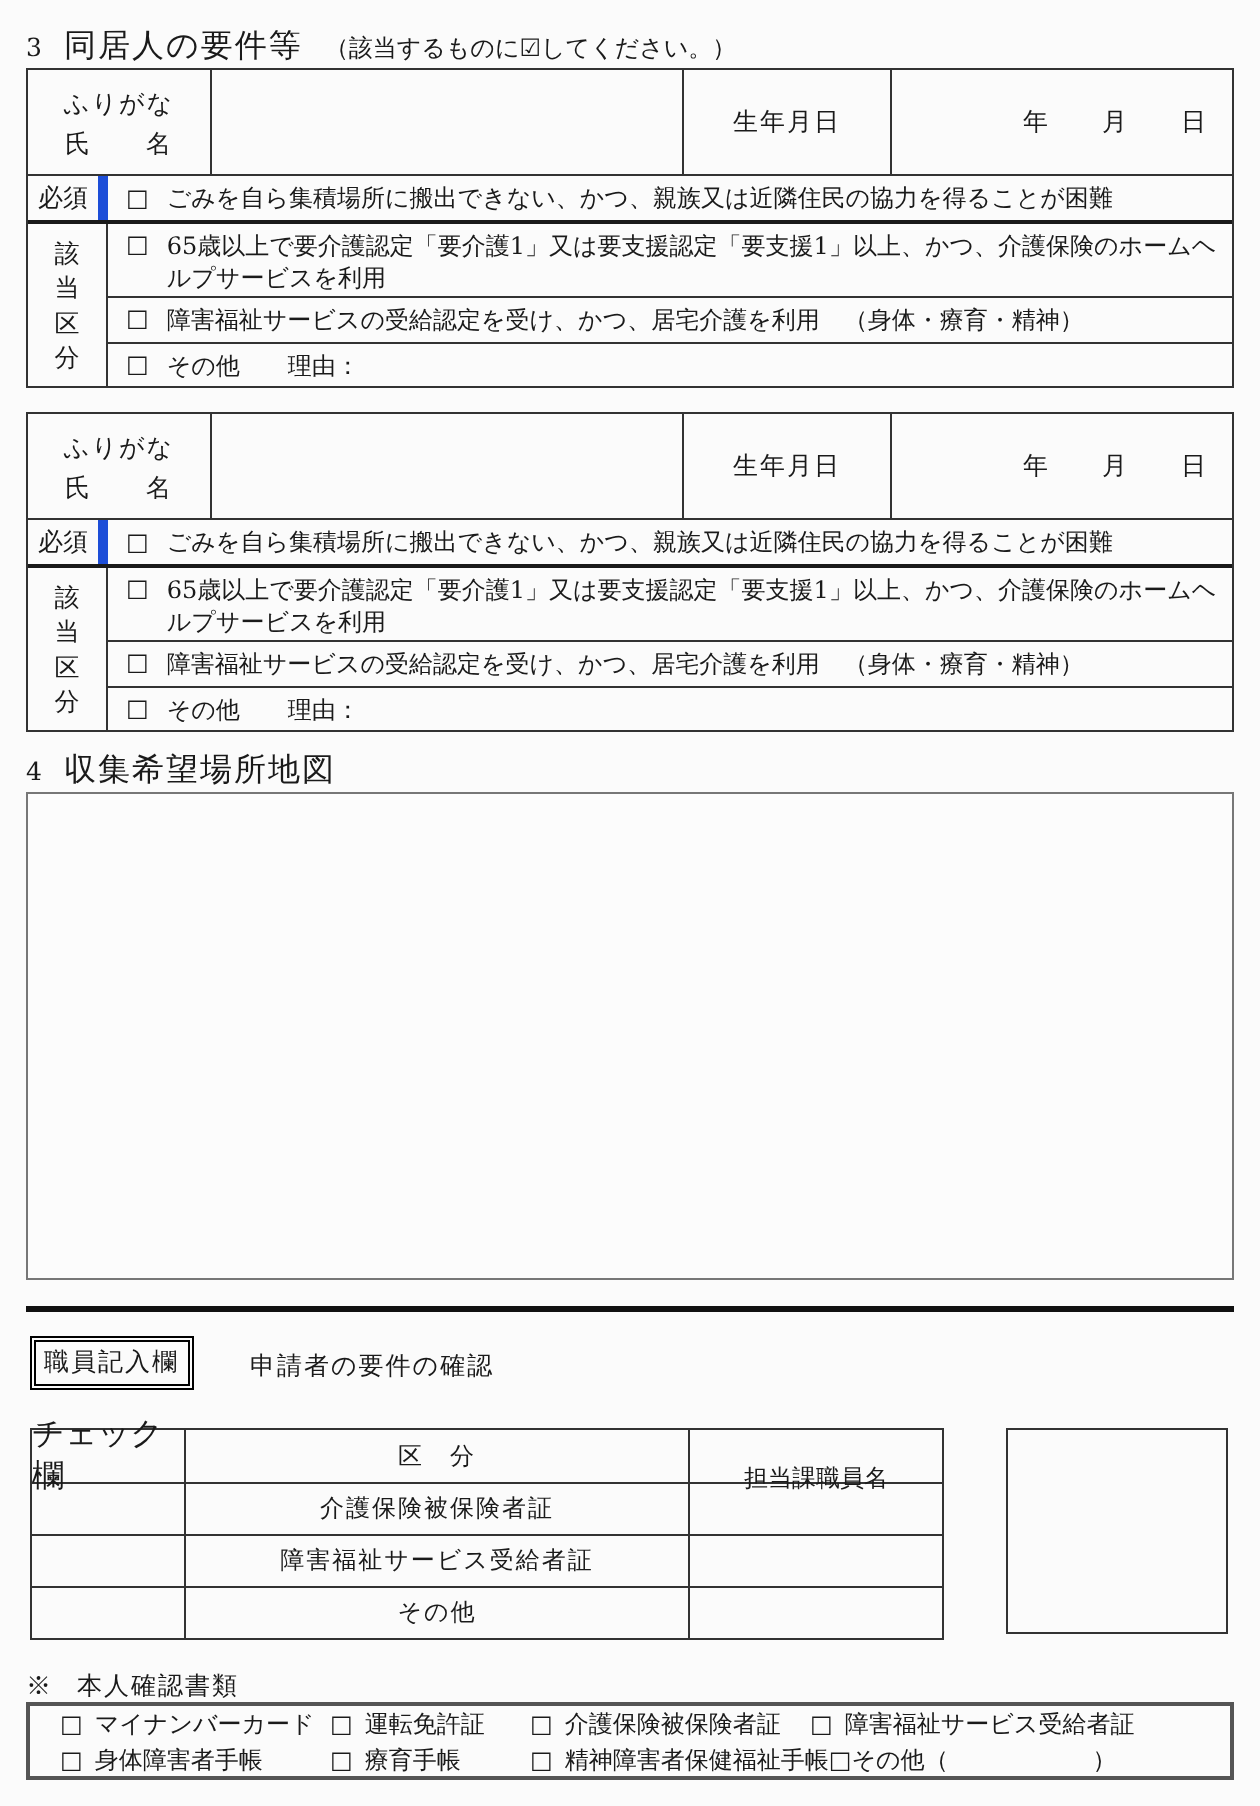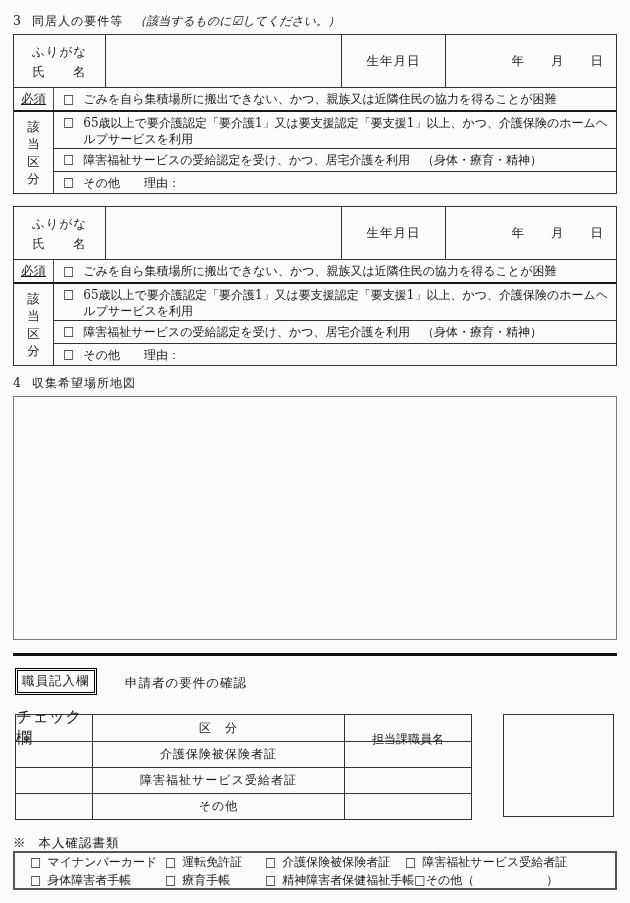"同居人の要件等" .sec-title .ttl { font-size: 12px -> 16px }
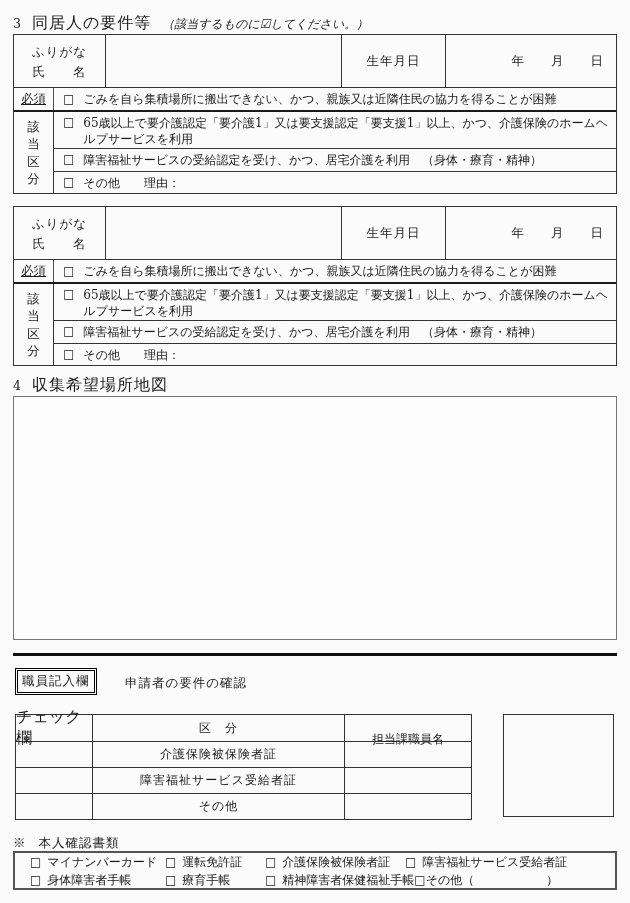"（該当するものに☑してください。）" .sec-title .note { font-style: italic -> none }
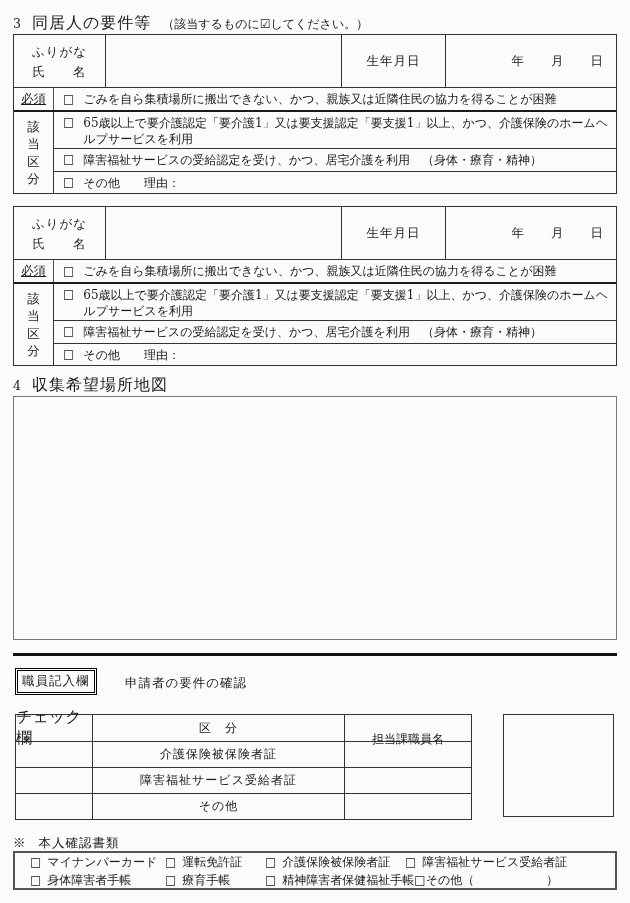"必須" .cellReq { border-right: 1px solid #1d4ed8 -> 5px solid #1d4ed8; text-decoration: underline -> none }
